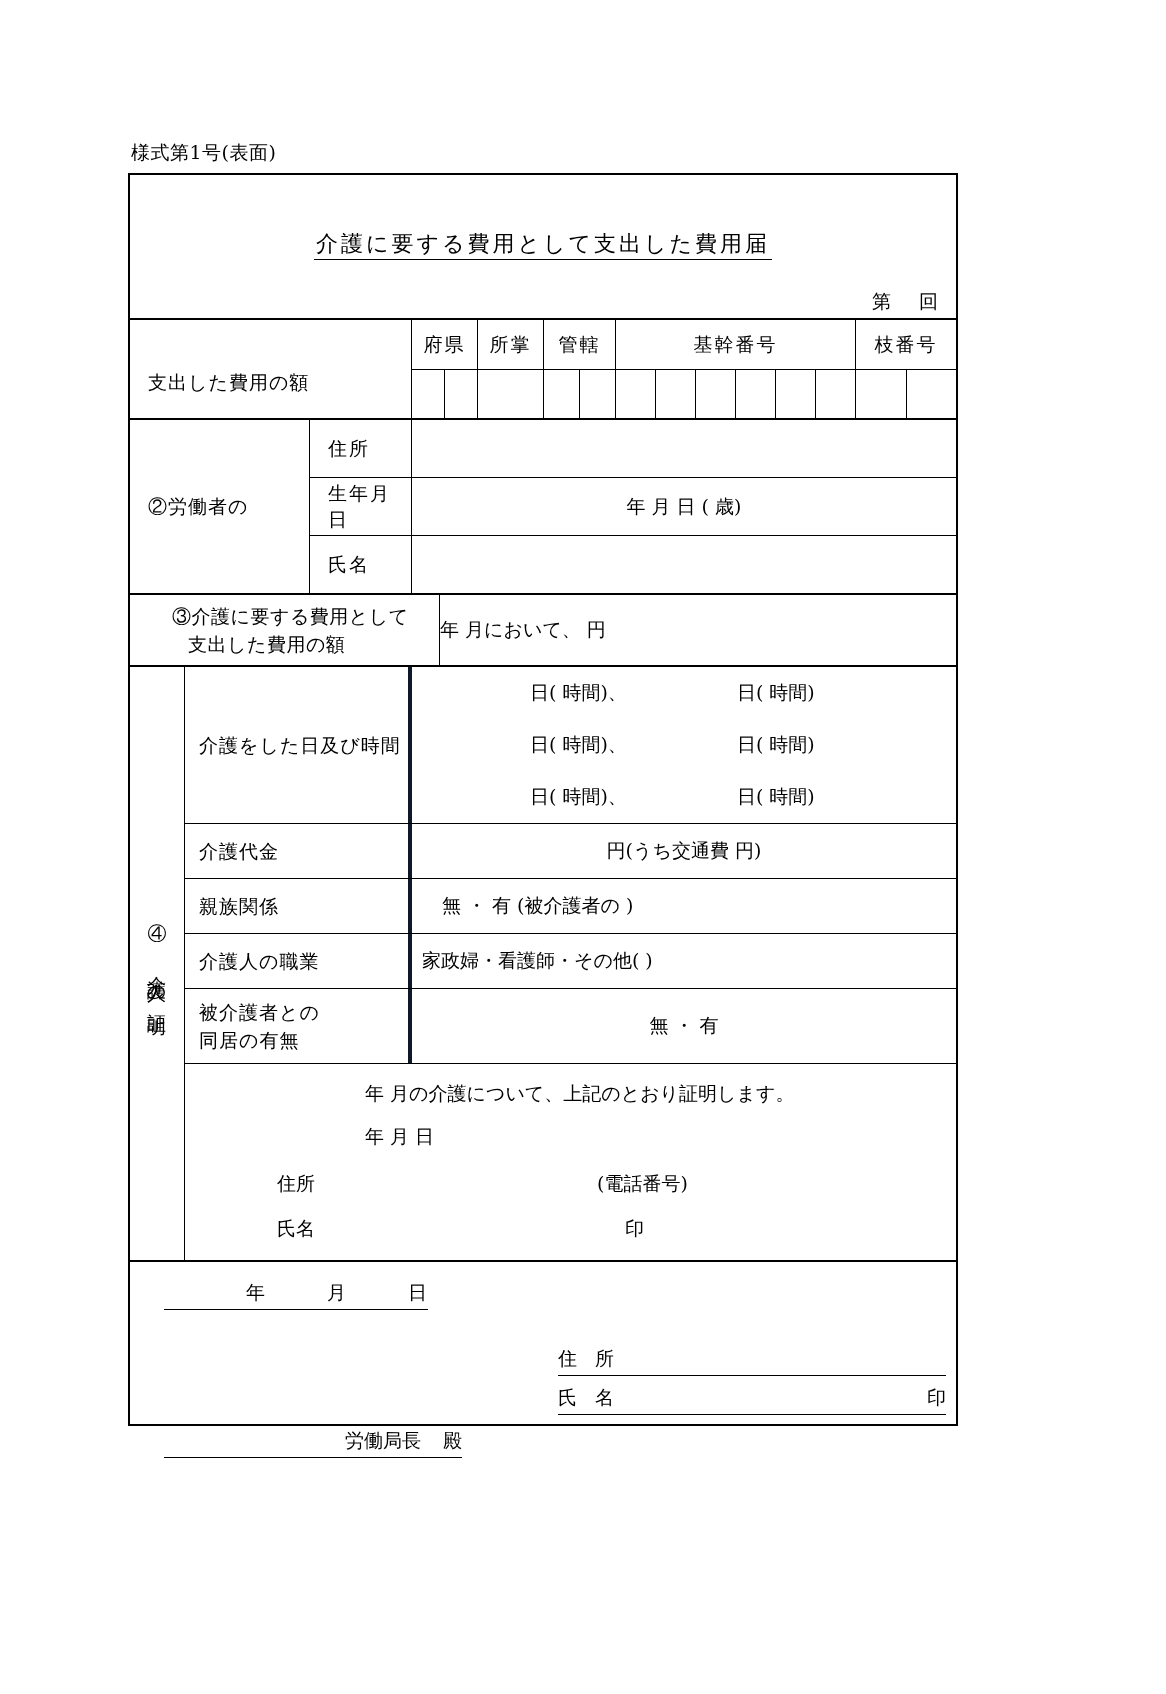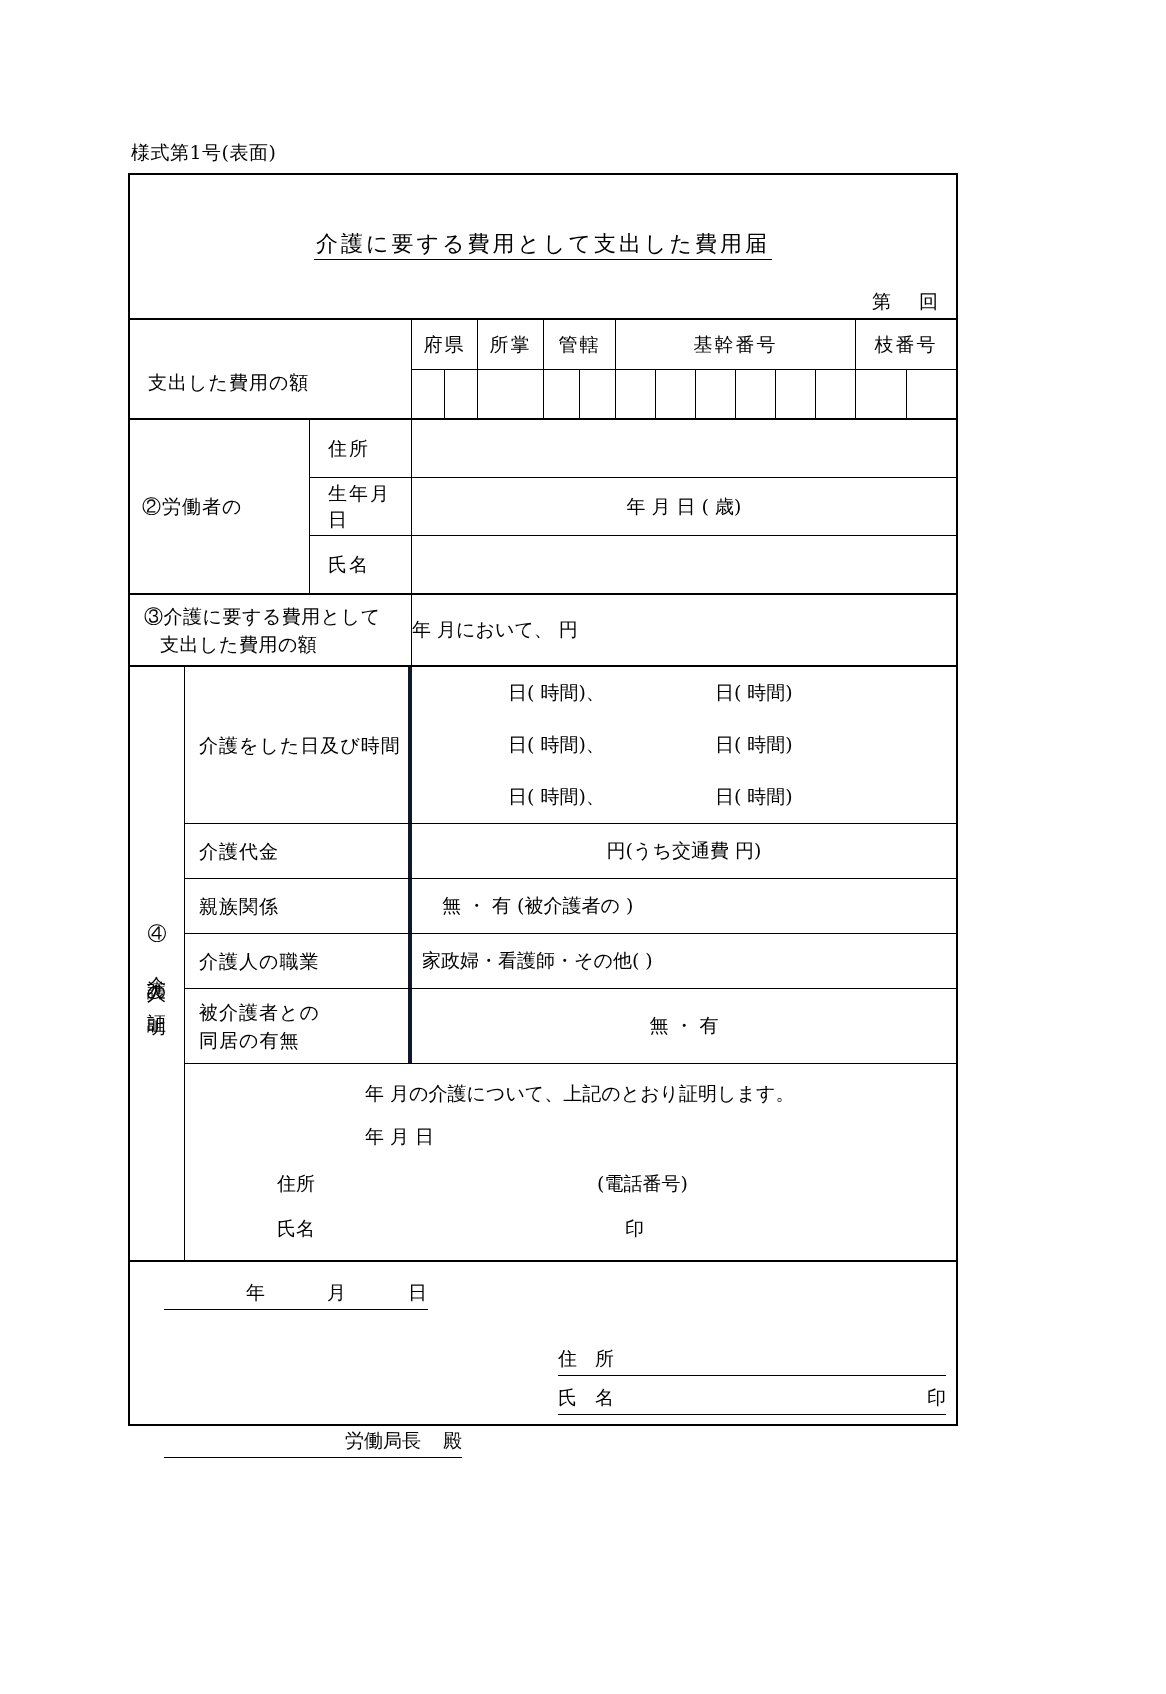"②労働者の" .sec2-label .lbl { left: 12px -> 18px }
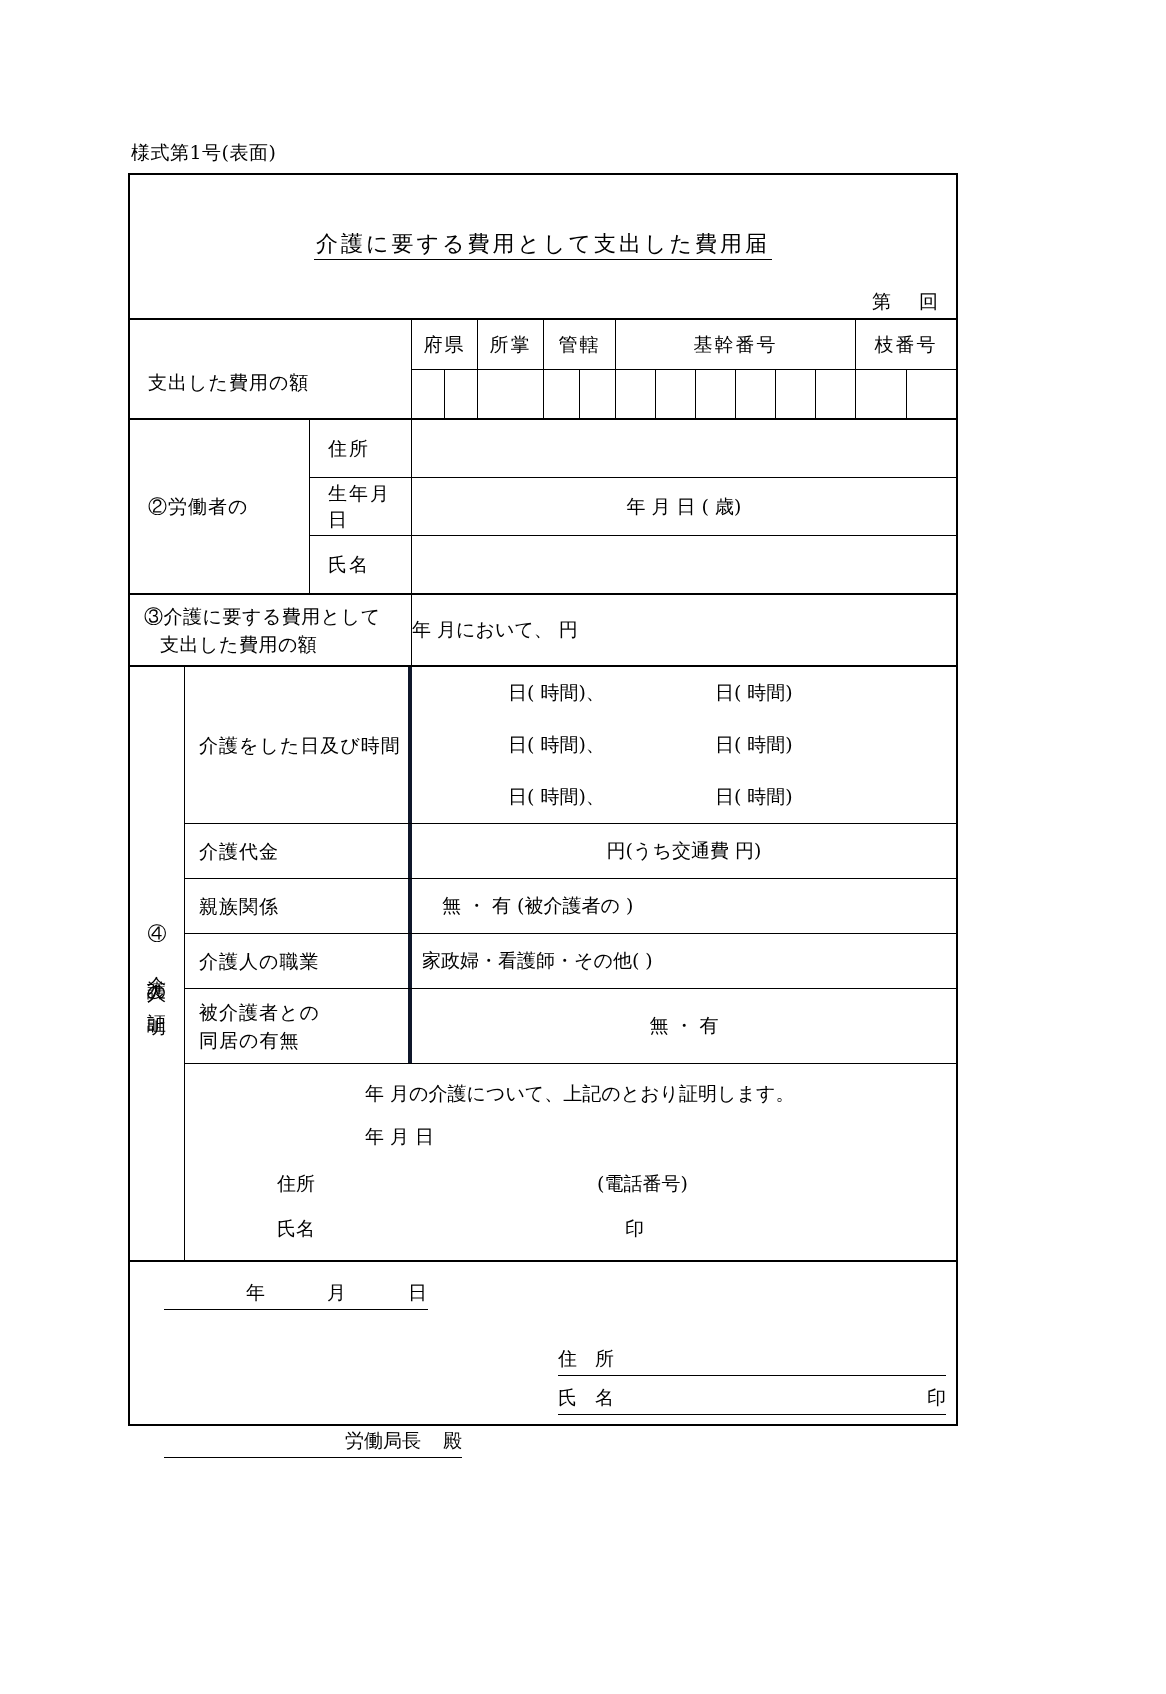"③介護に要する費用として" .sec3 { padding-left: none -> 28px }
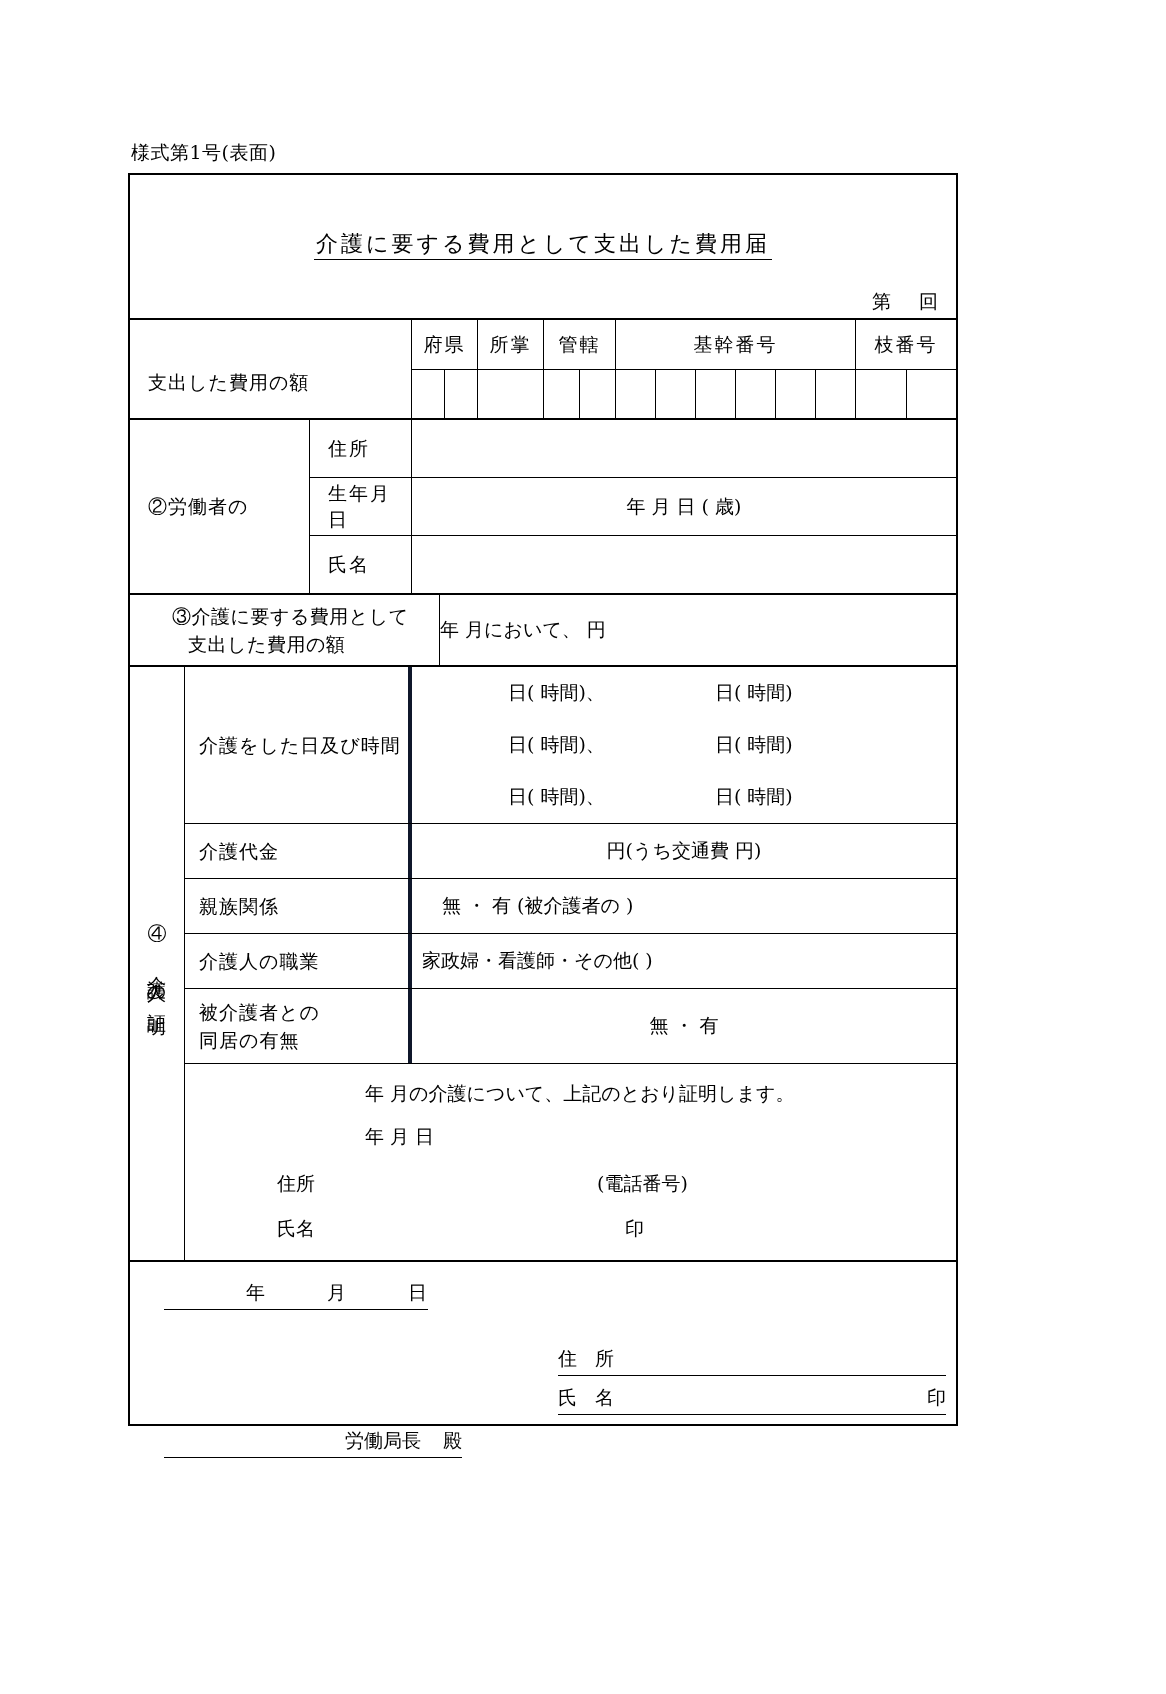"日( 時間)、" .day-line .seg-a { margin-left: 78px -> 100px }
